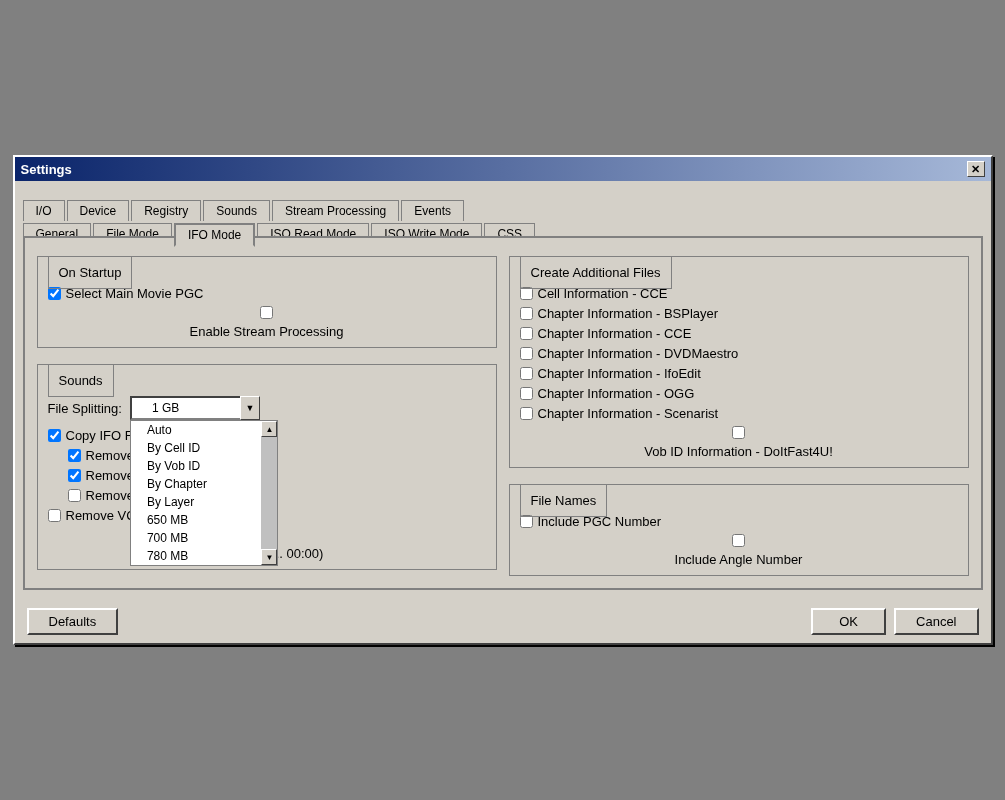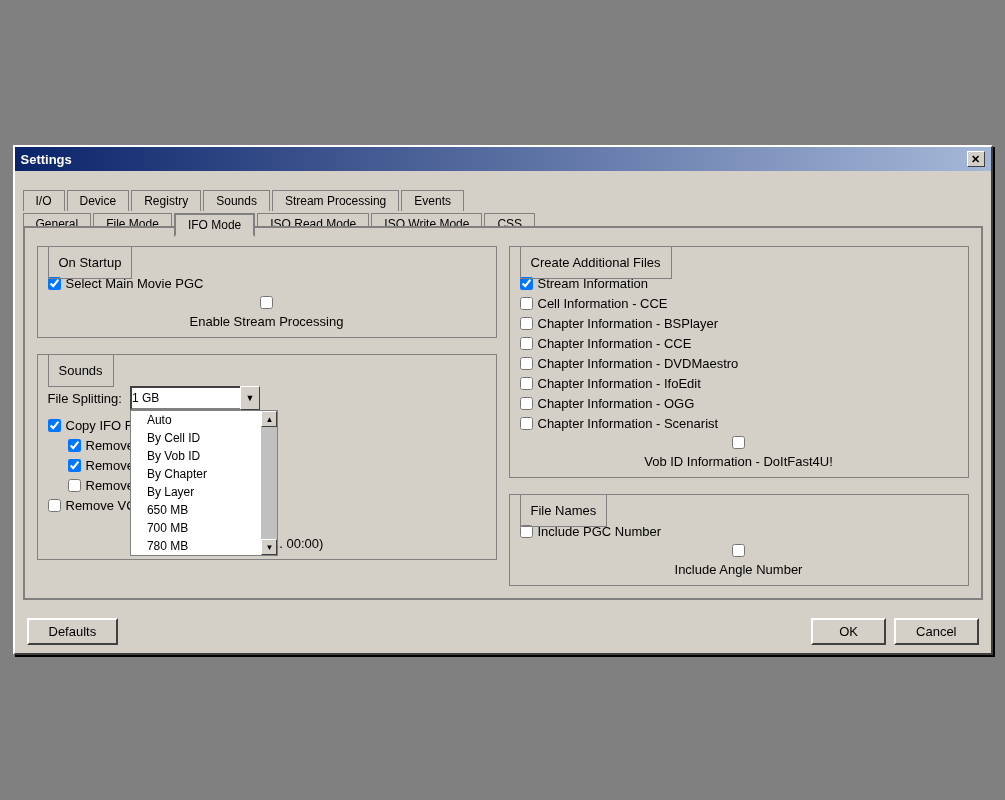"Stream Information" div.checkbox-row { html: <div> <input> <label>Stream Information</label> </div> -> none }
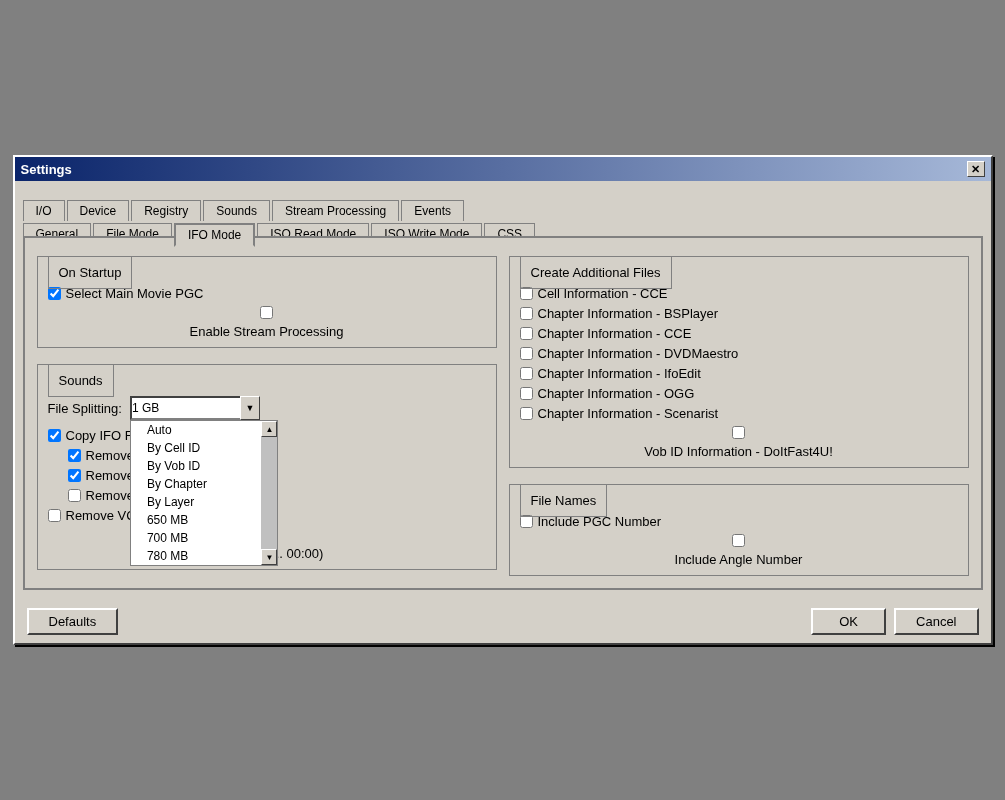"1 GB" span { padding: 0 0 -> 0 20px }
